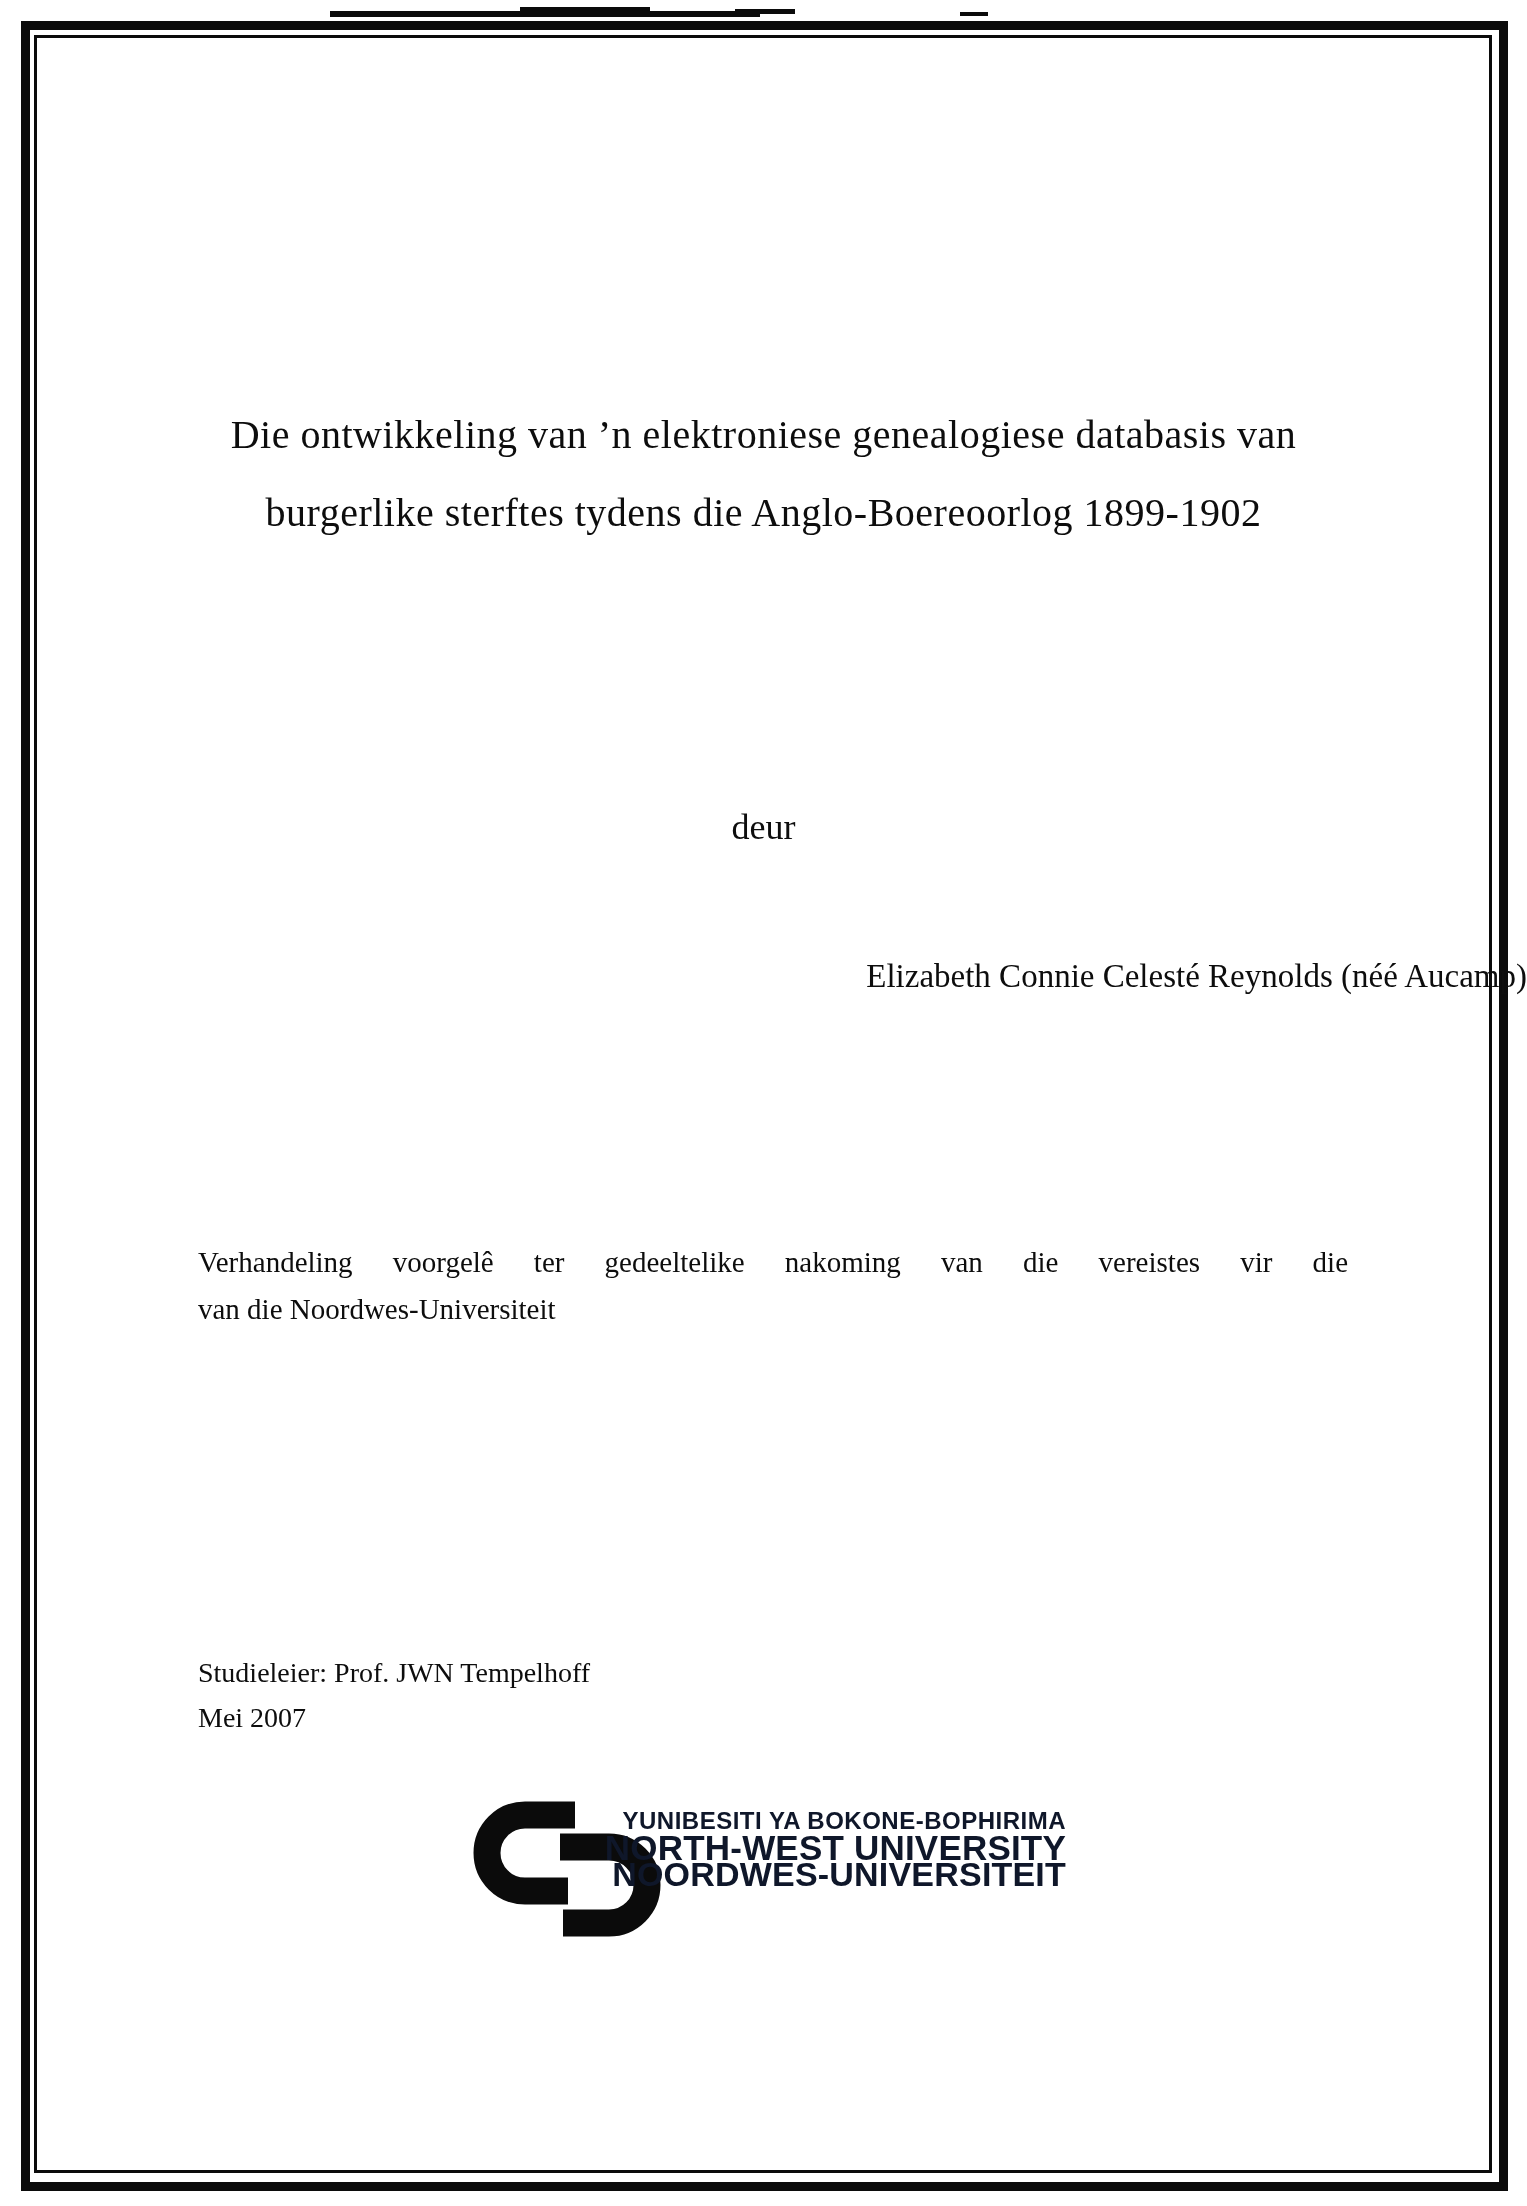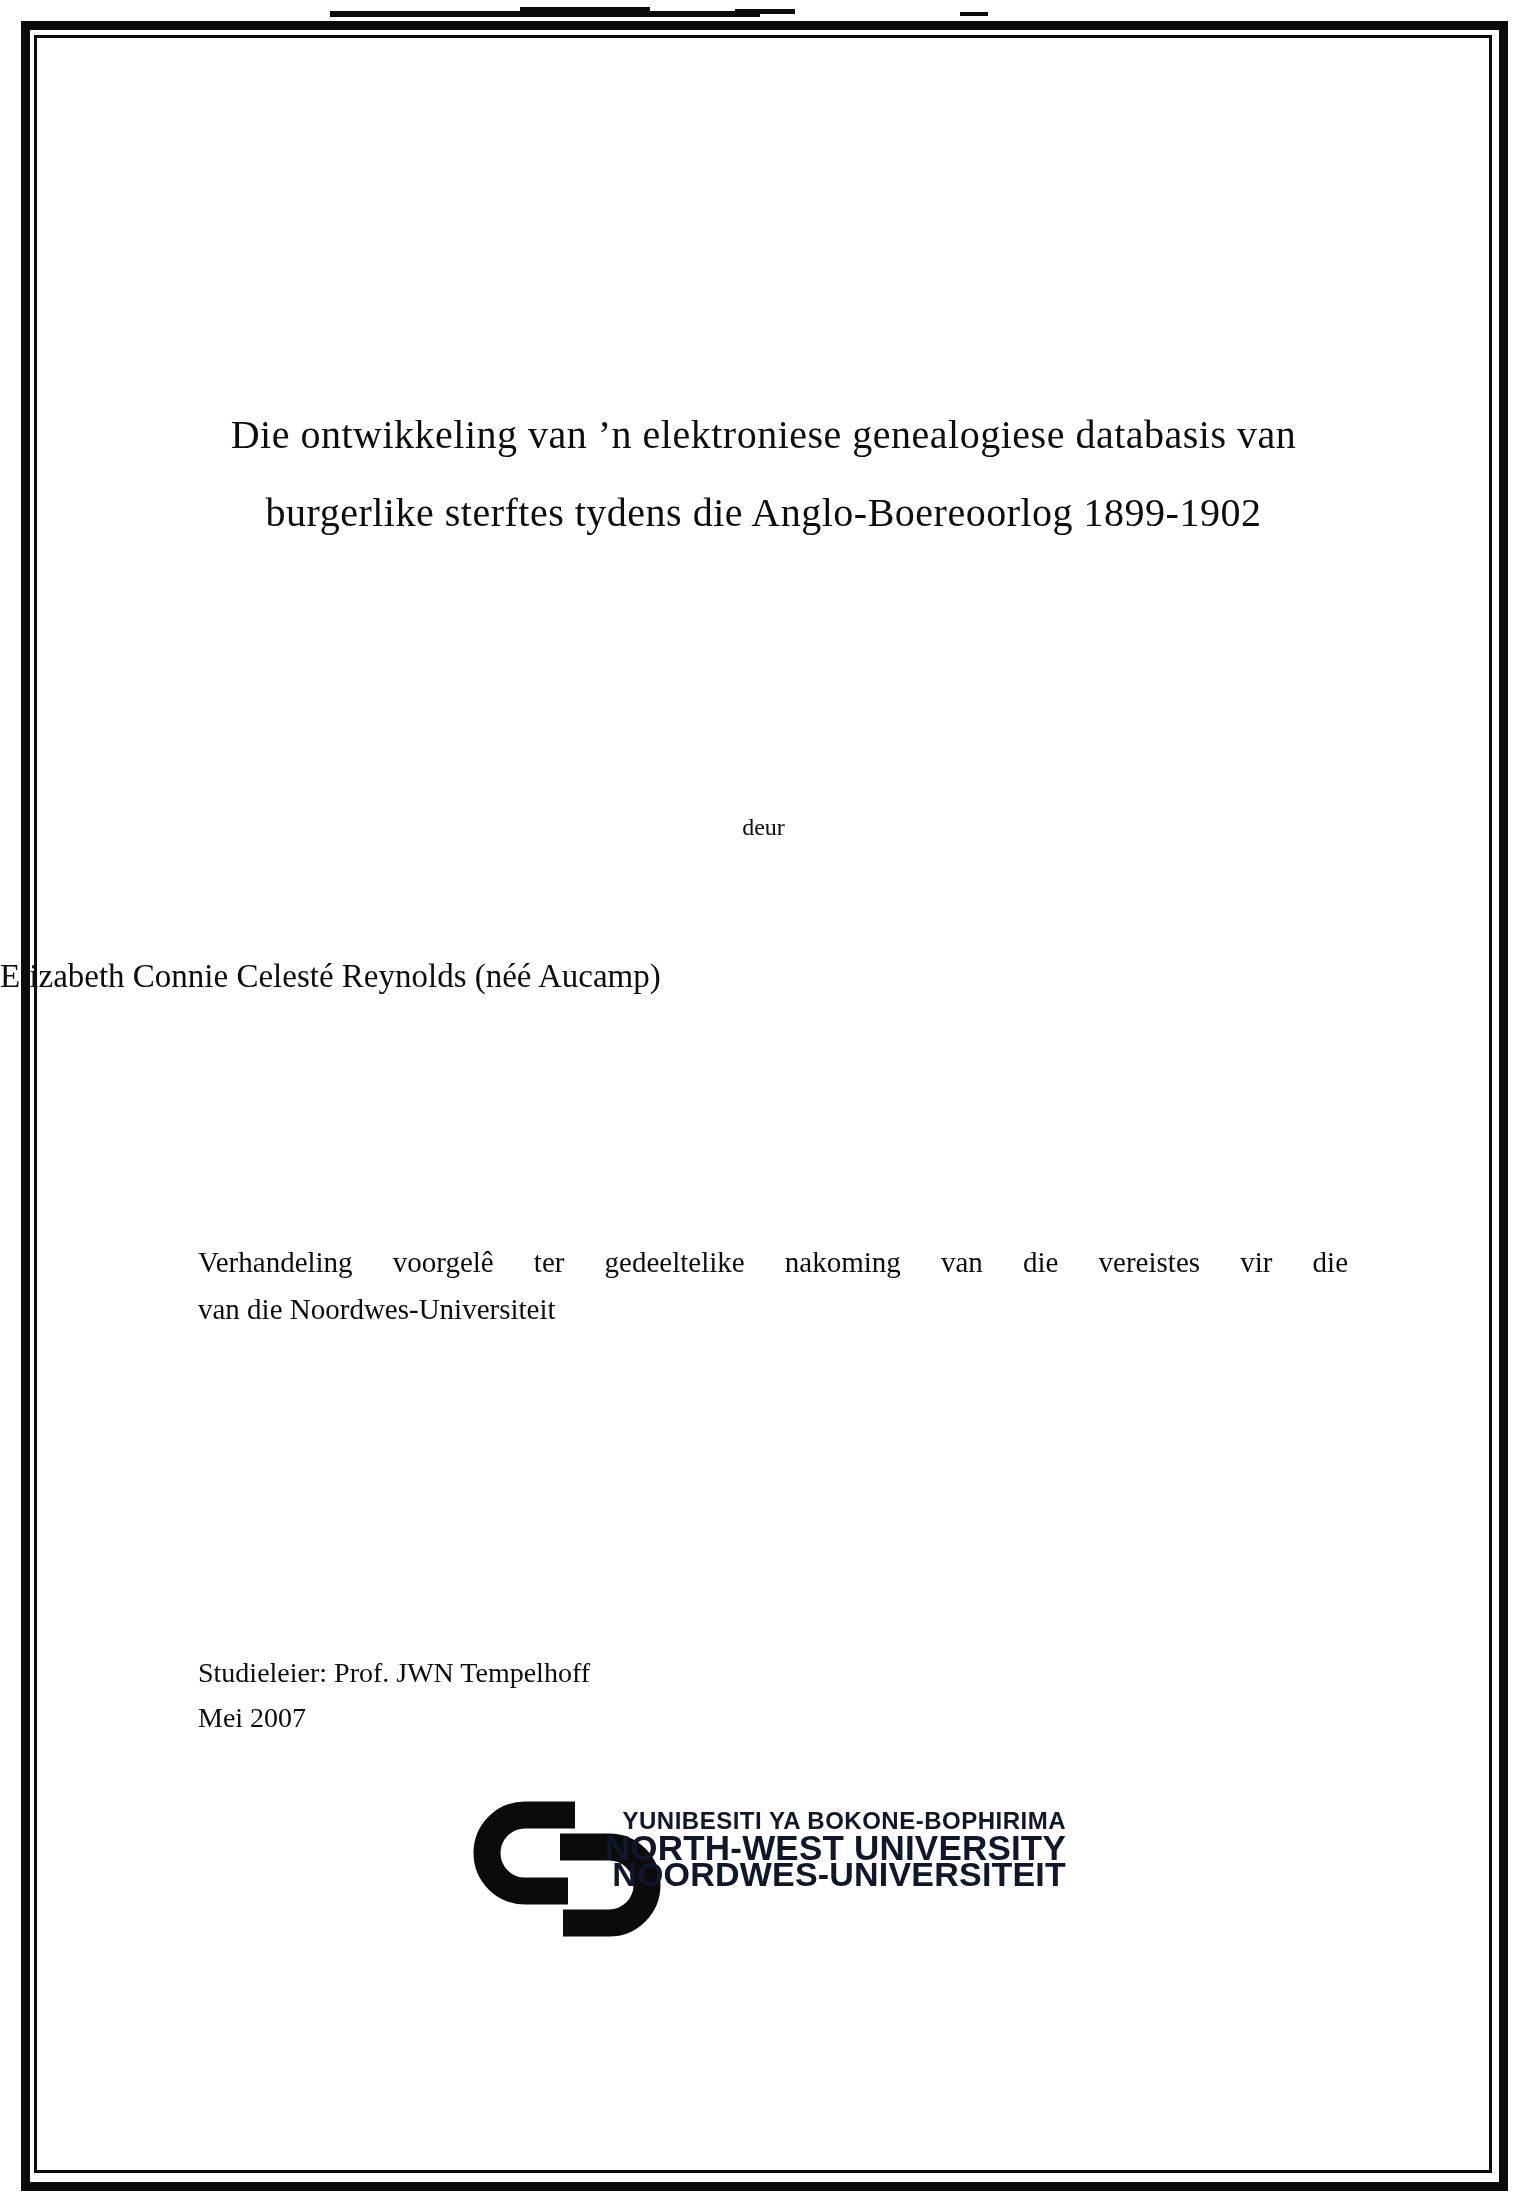"deur" .byline { font-size: 24px -> 36px }
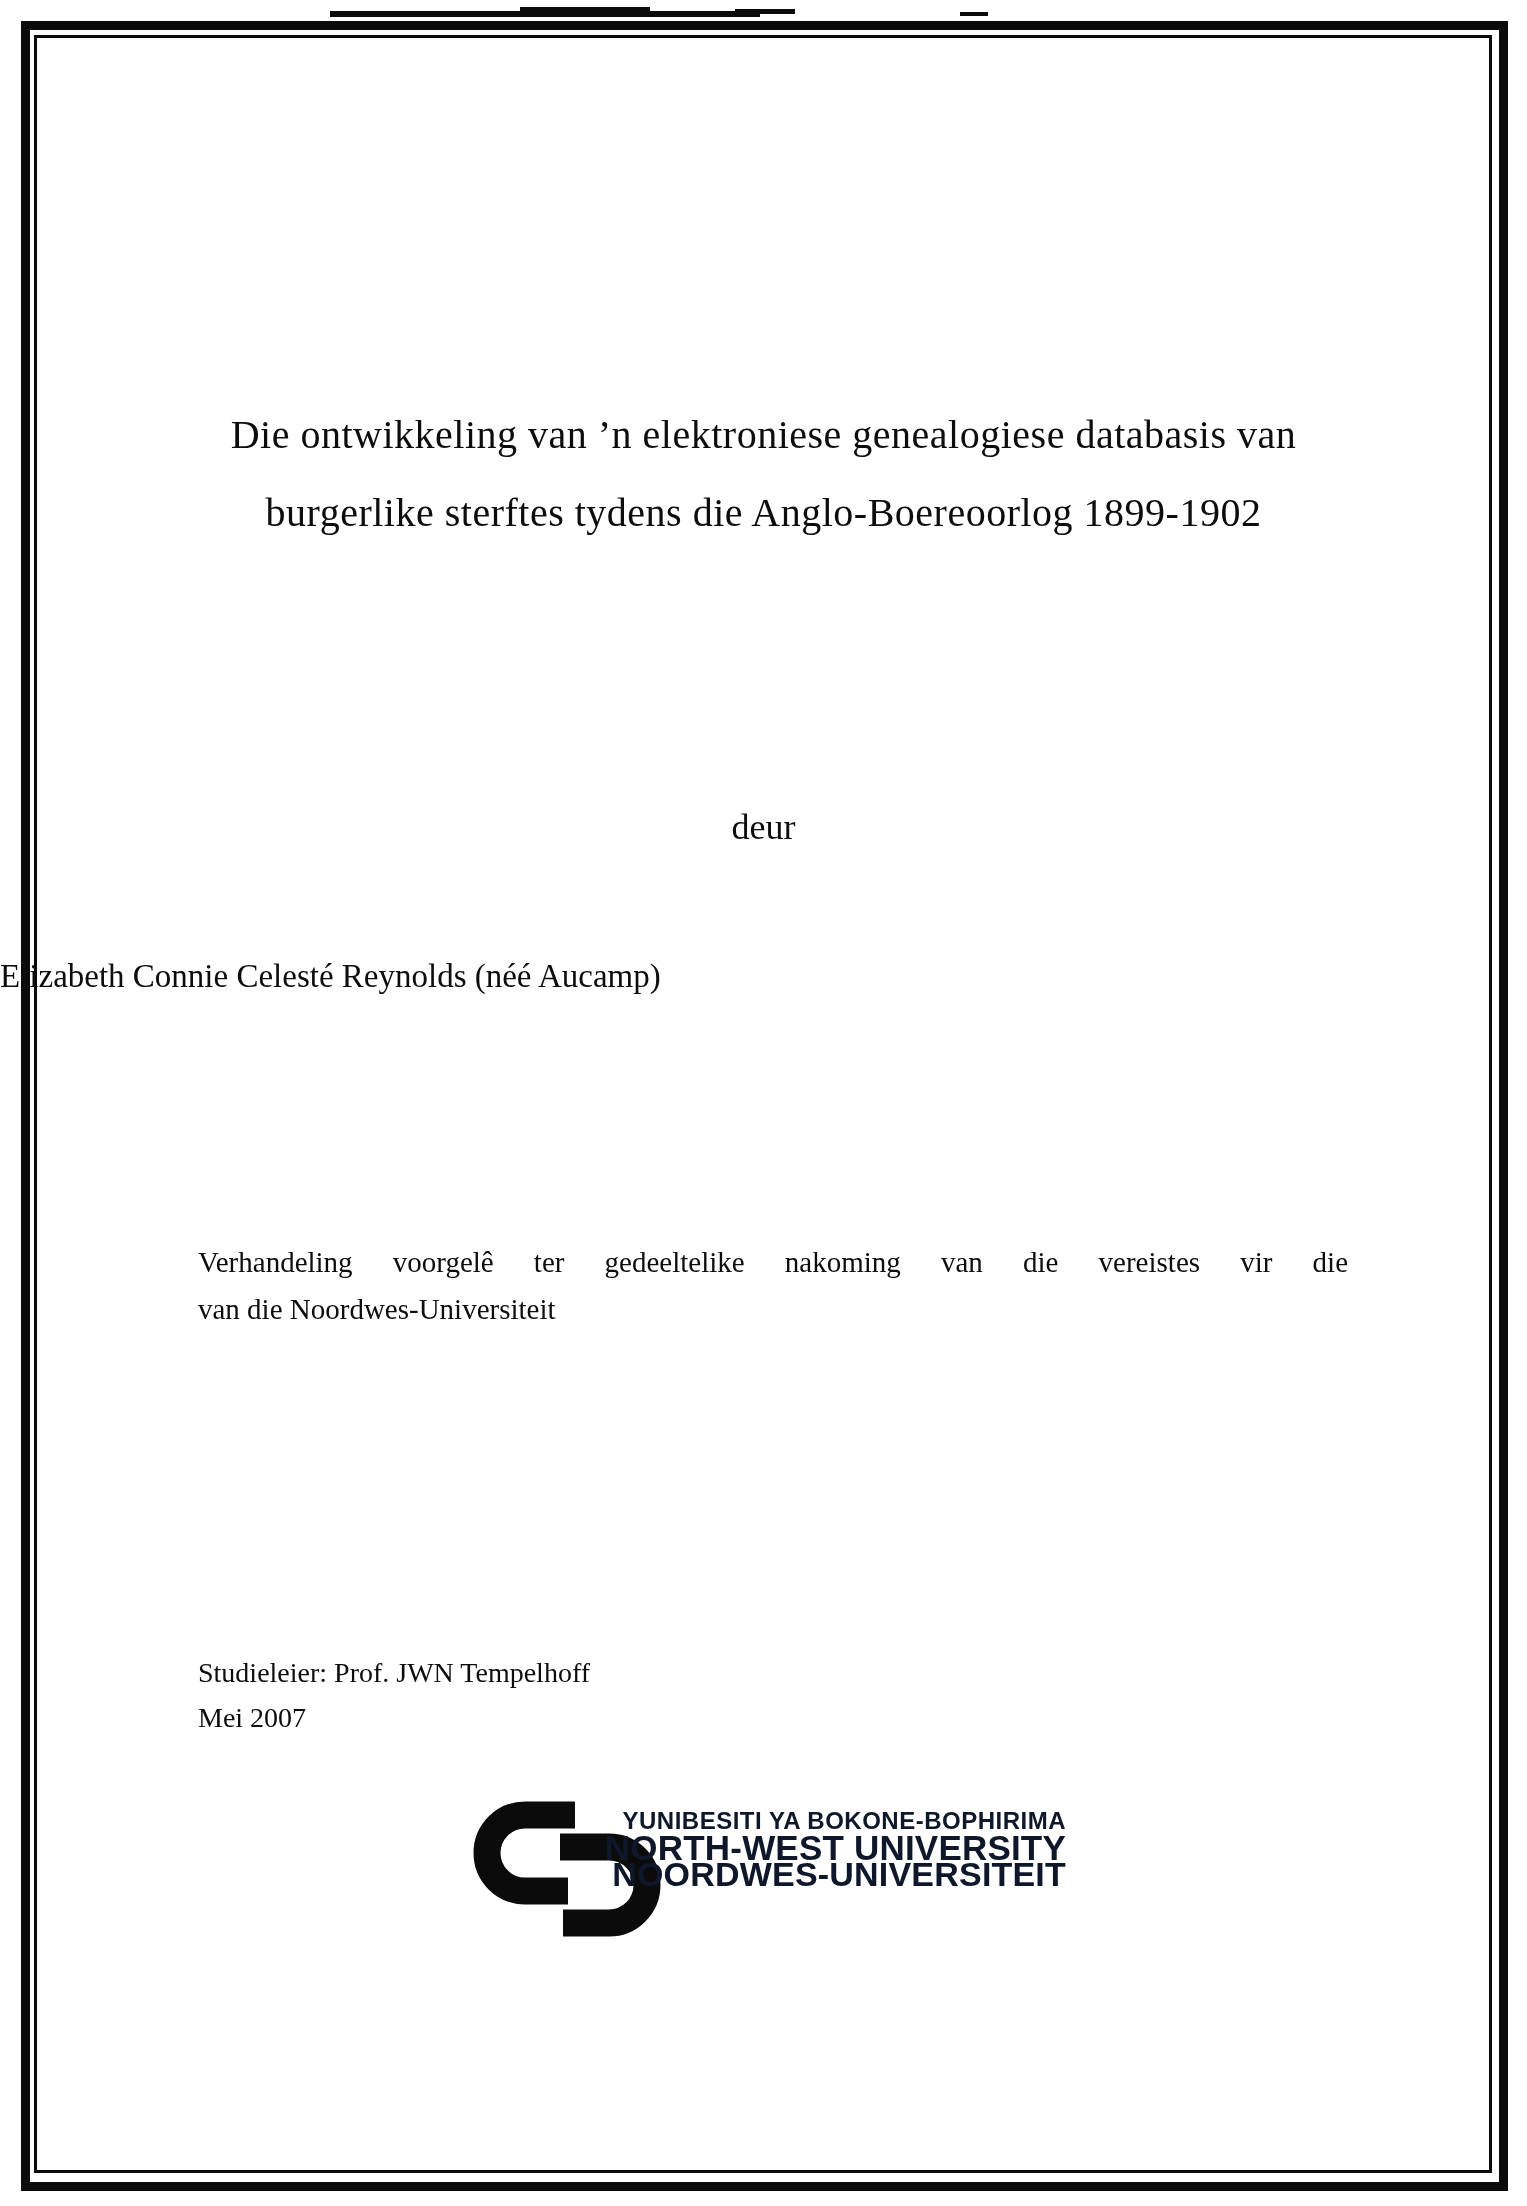"Elizabeth Connie Celesté Reynolds (néé" .author { left: 0 -> 11px; text-align: left -> right }
